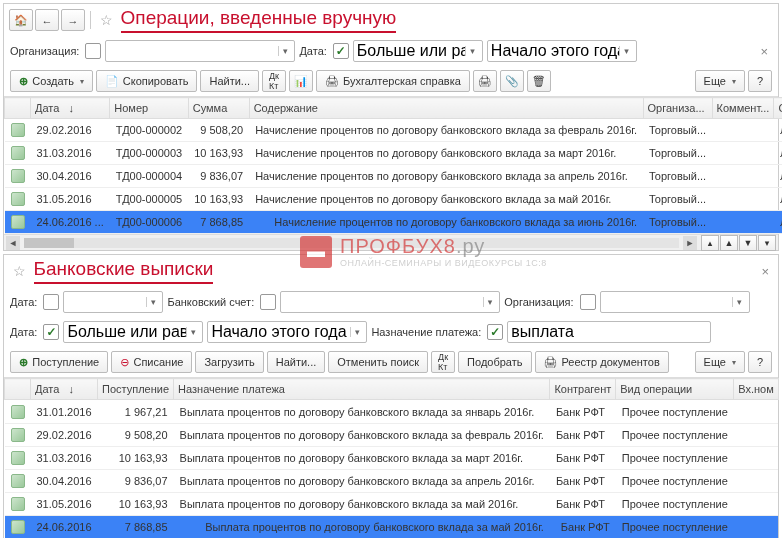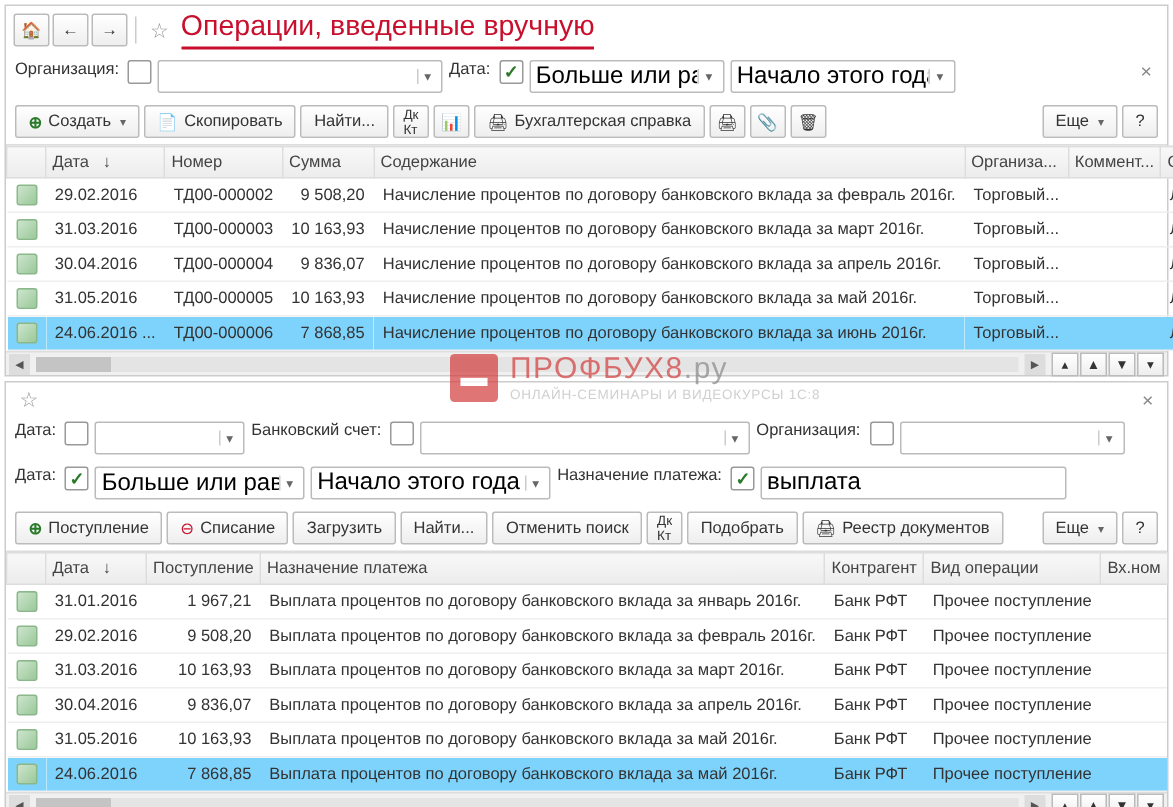"Организация:" .filter-row { align-items: flex-start -> center }
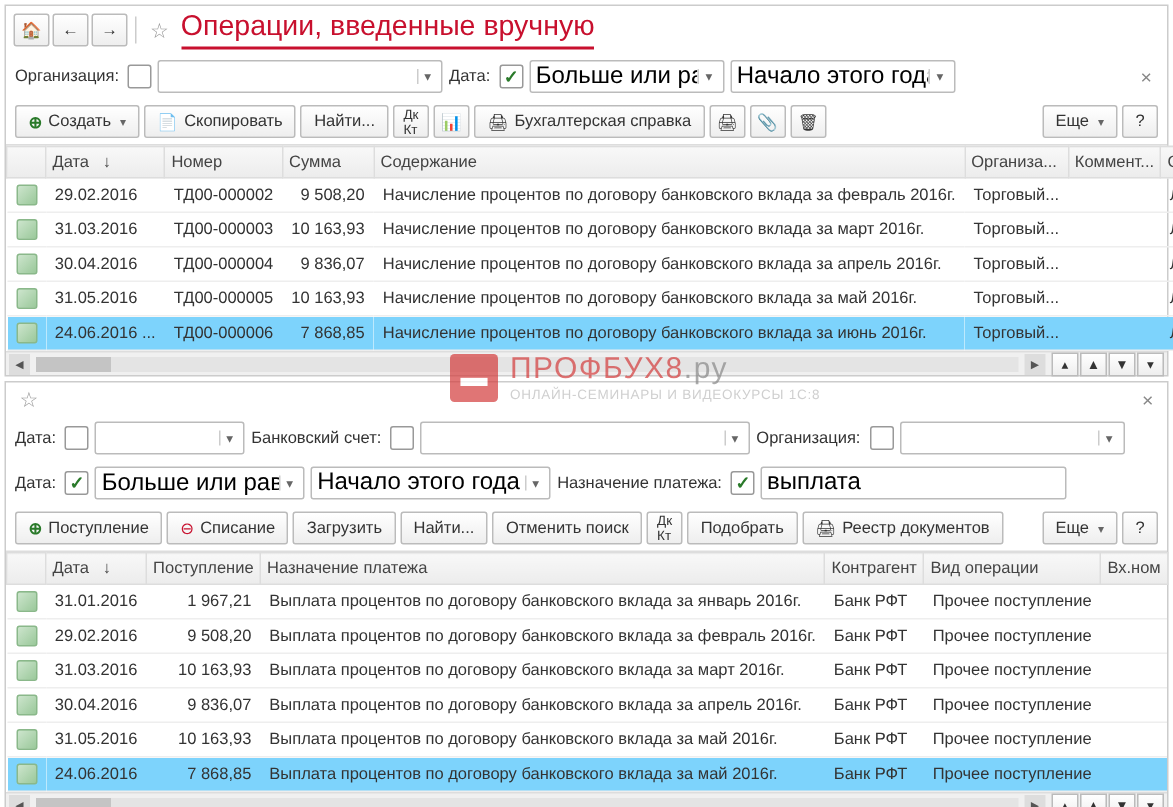"24.06.2016 ..." .table tr.hl td { background: #7dd3fc -> #3b82f6; text-align: none -> right }
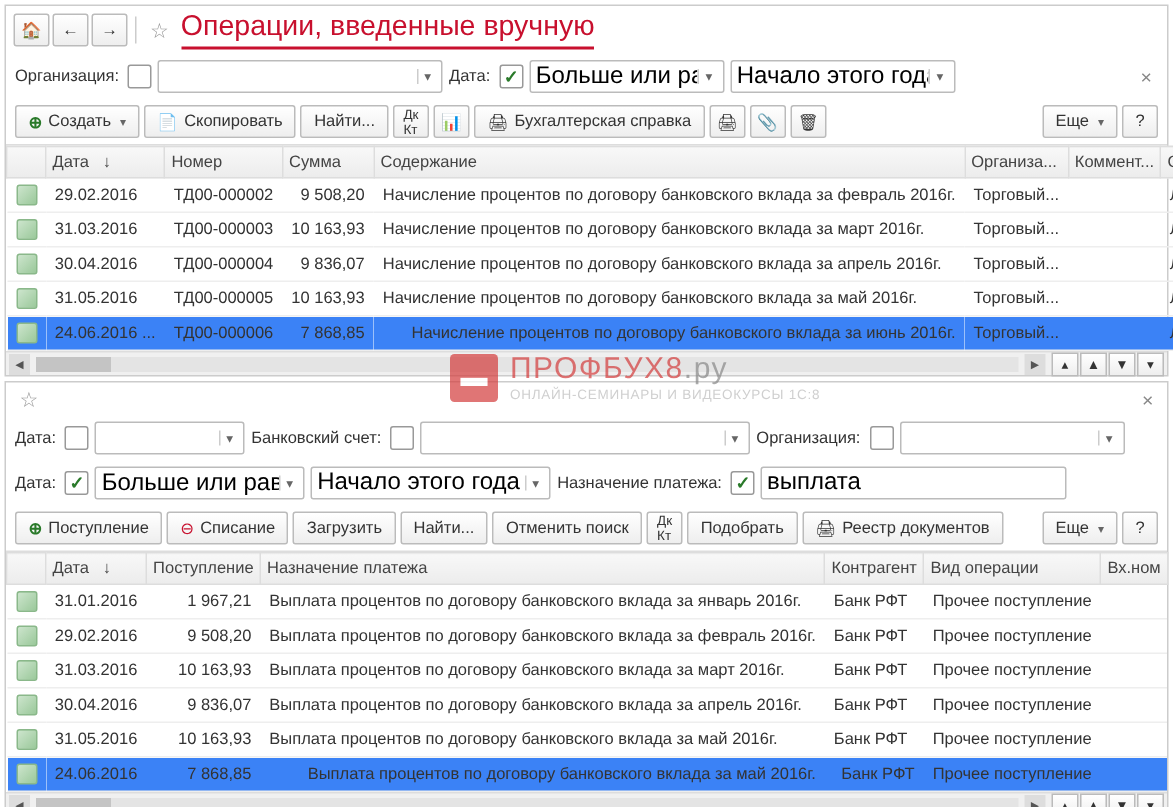"Банковские выписки" span.title { html: none -> <span>Банковские выписки</span> }
